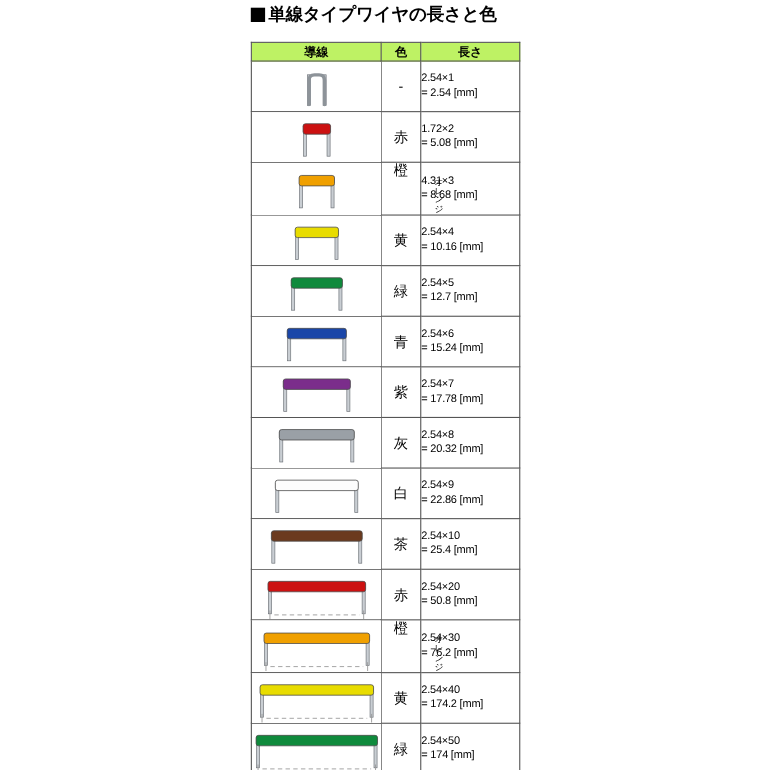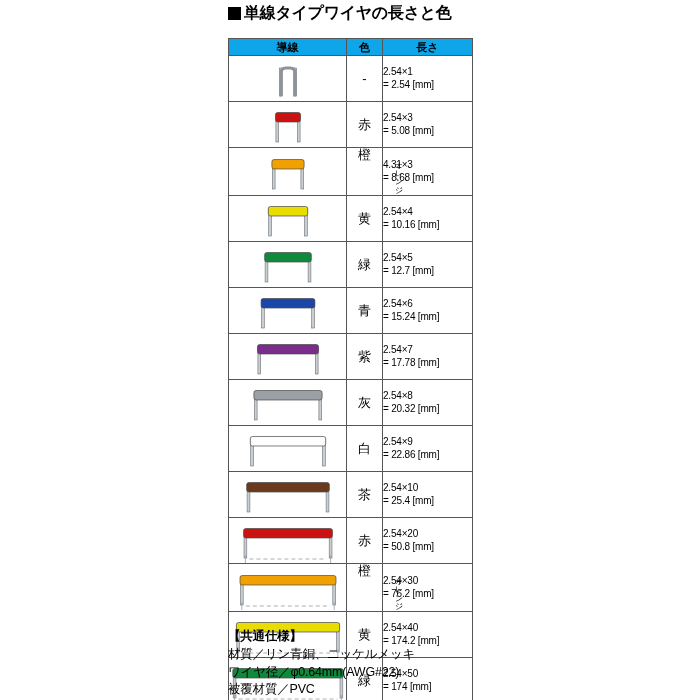"導線" .wire-table thead th { background: #0ea5e9 -> #bef264 }
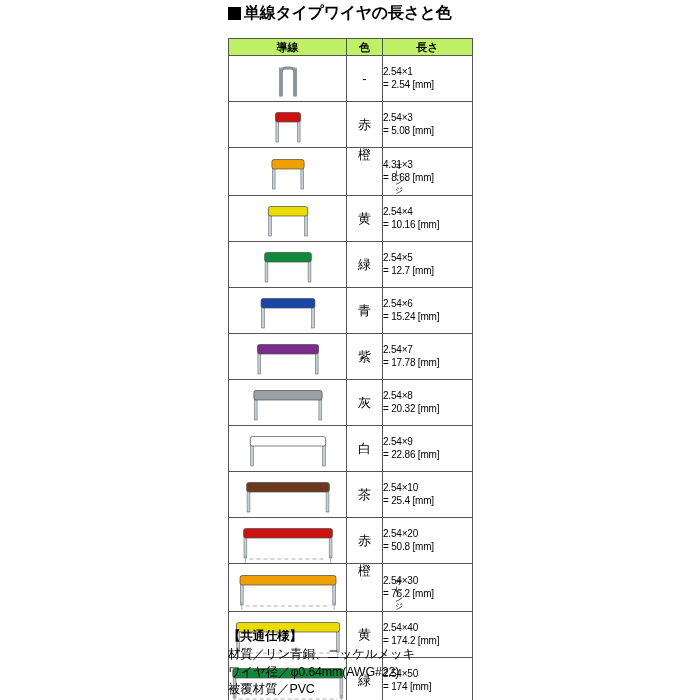"2.54×3" div { text: 2.54×3 -> 1.72×2 }
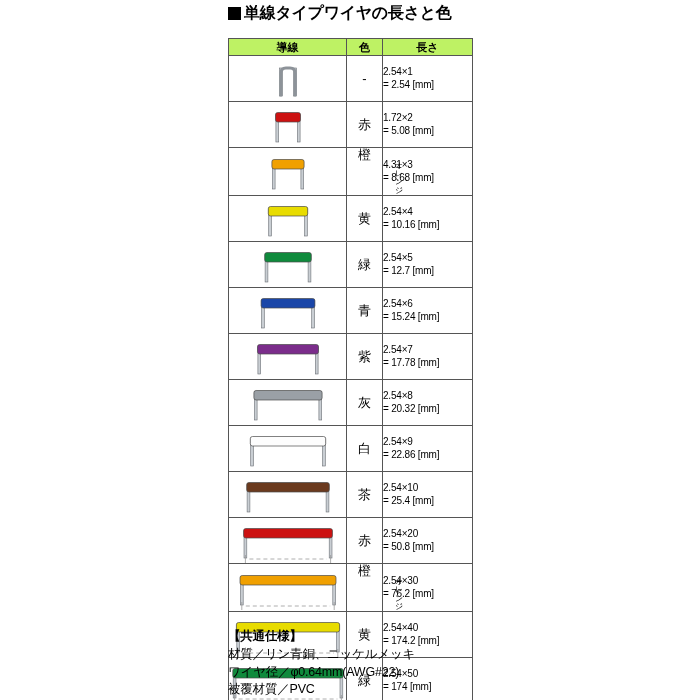"【共通仕様】" div.spec { html: <div> <div>【共通仕様】</div> <div>材質／リン青銅、ニッケルメッキ</div> <div>ワイヤ径／φ0.64mm(AWG#22)</div> <div>被覆材質／PVC</div> </div> -> none }
